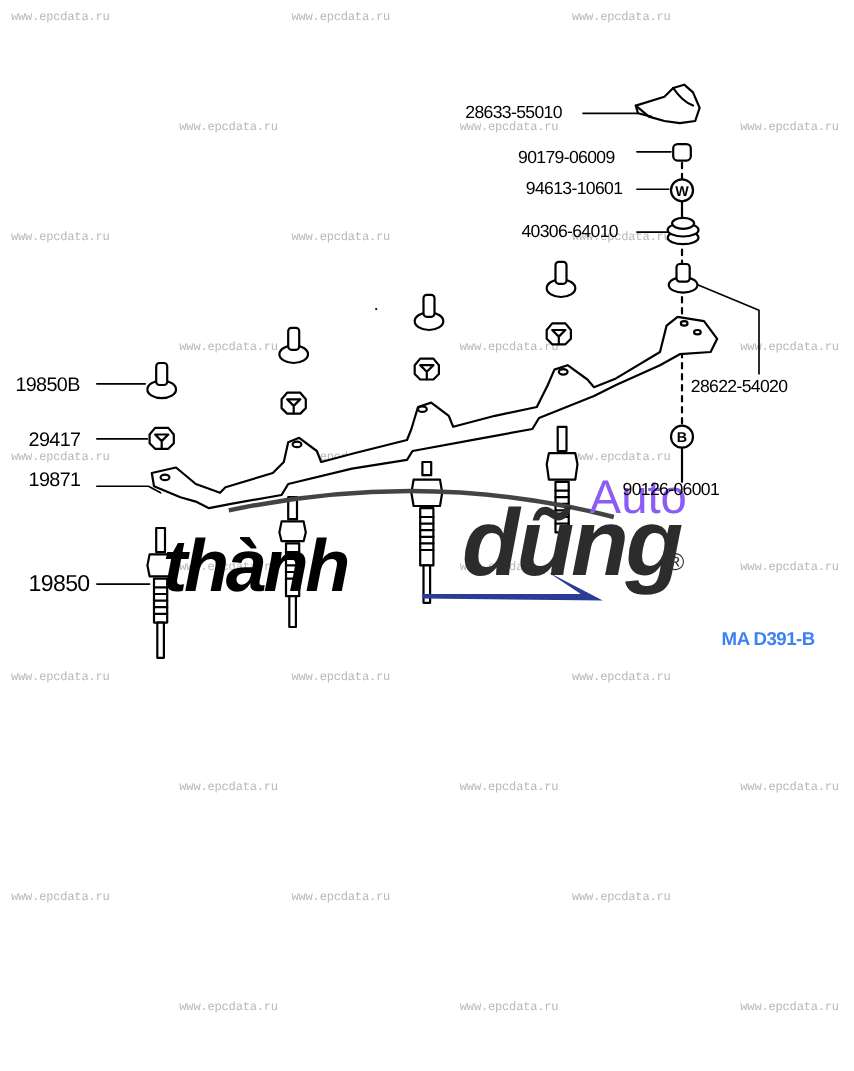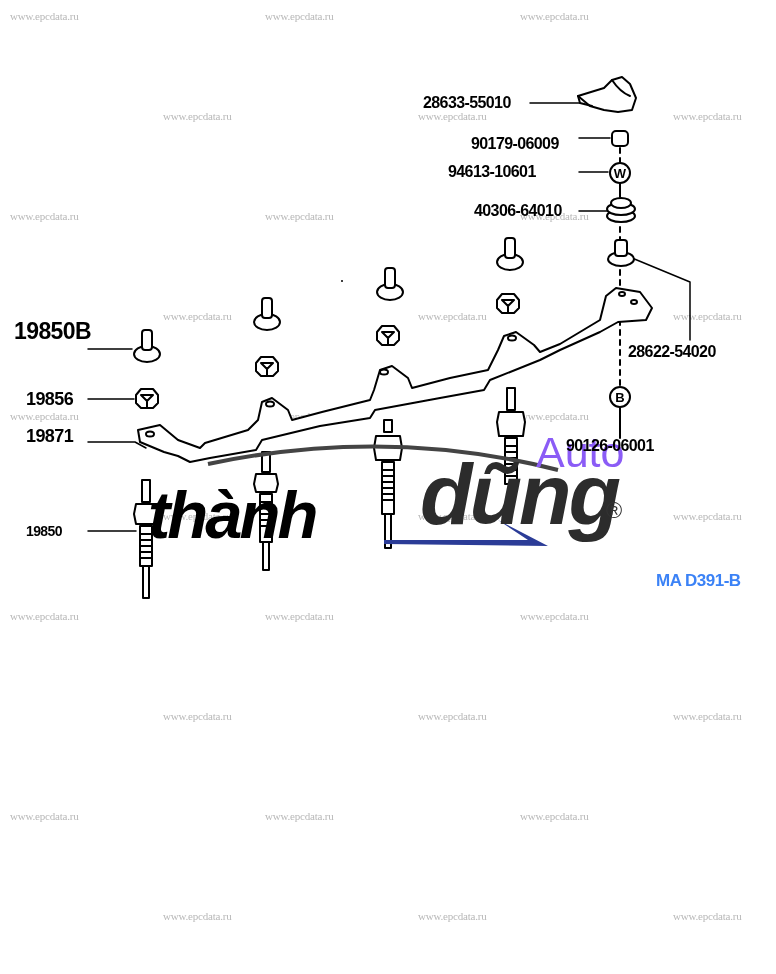"www.epcdata.ru" .wm { font-family: Liberation Serif, serif -> Liberation Mono, monospace }
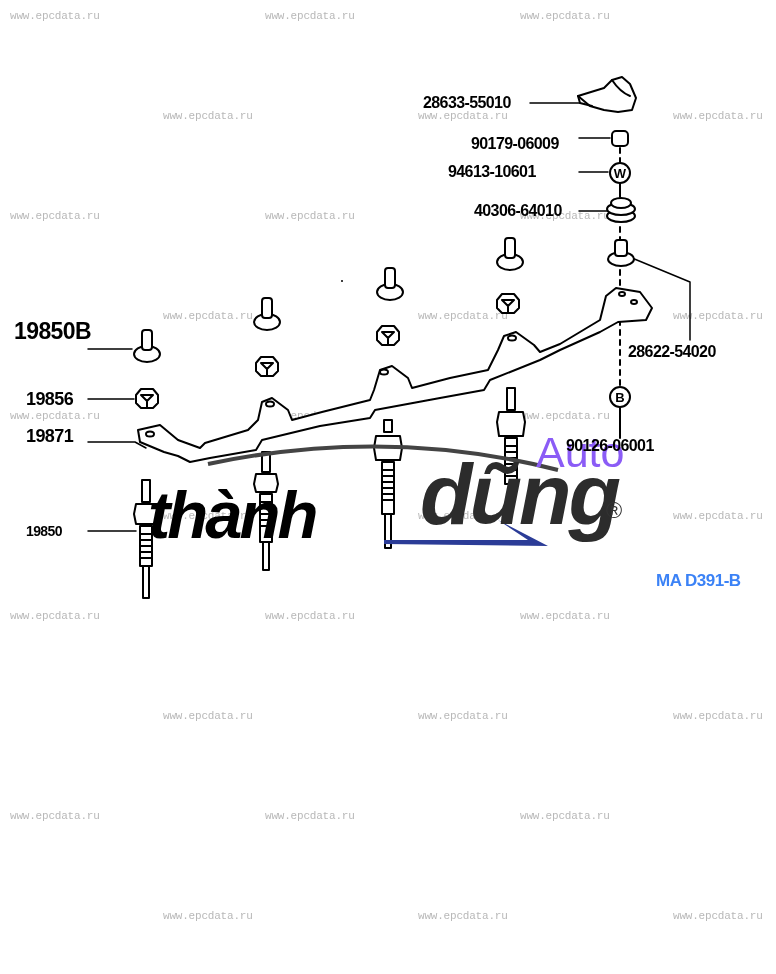"28633-55010" .lbl { font-weight: bold -> normal }
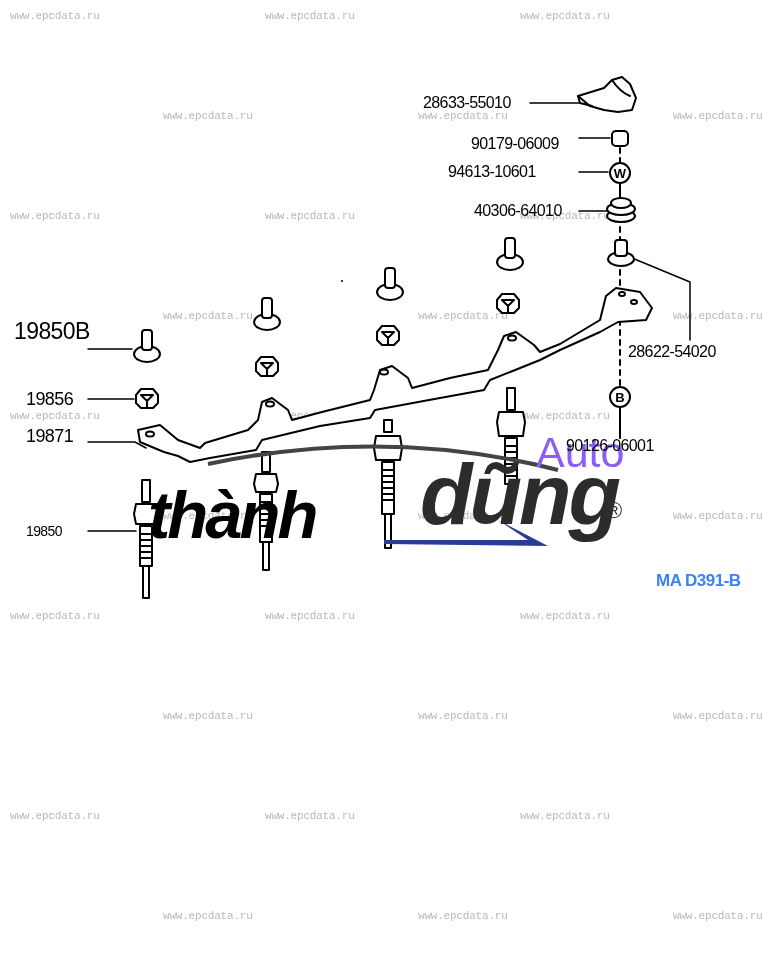"94613-10601" span.lbl { left: 448px -> 478px }
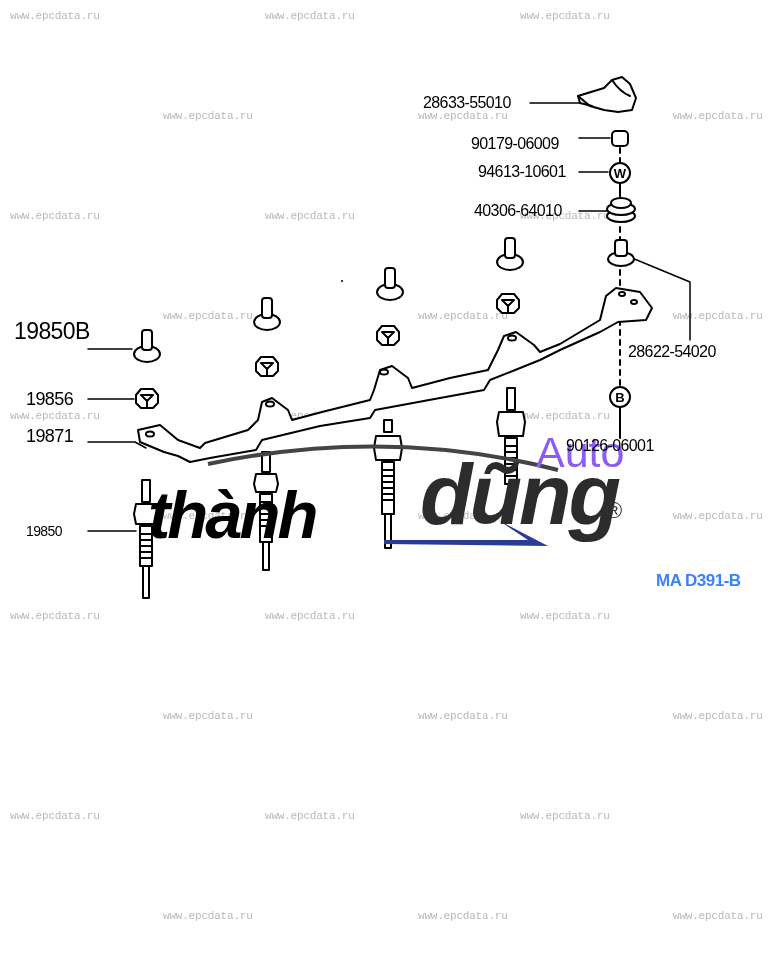"19850B" span.lbl { font-size: 23px -> 18px; top: 322px -> 340px }
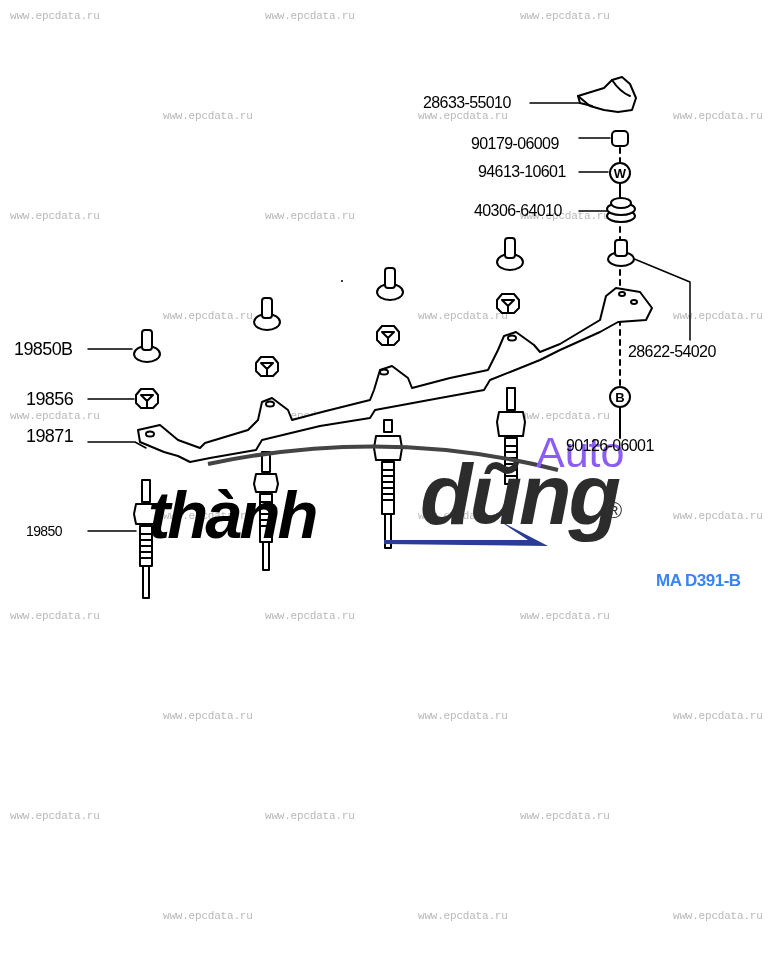"19856" span.lbl { text: 19856 -> 29417 }
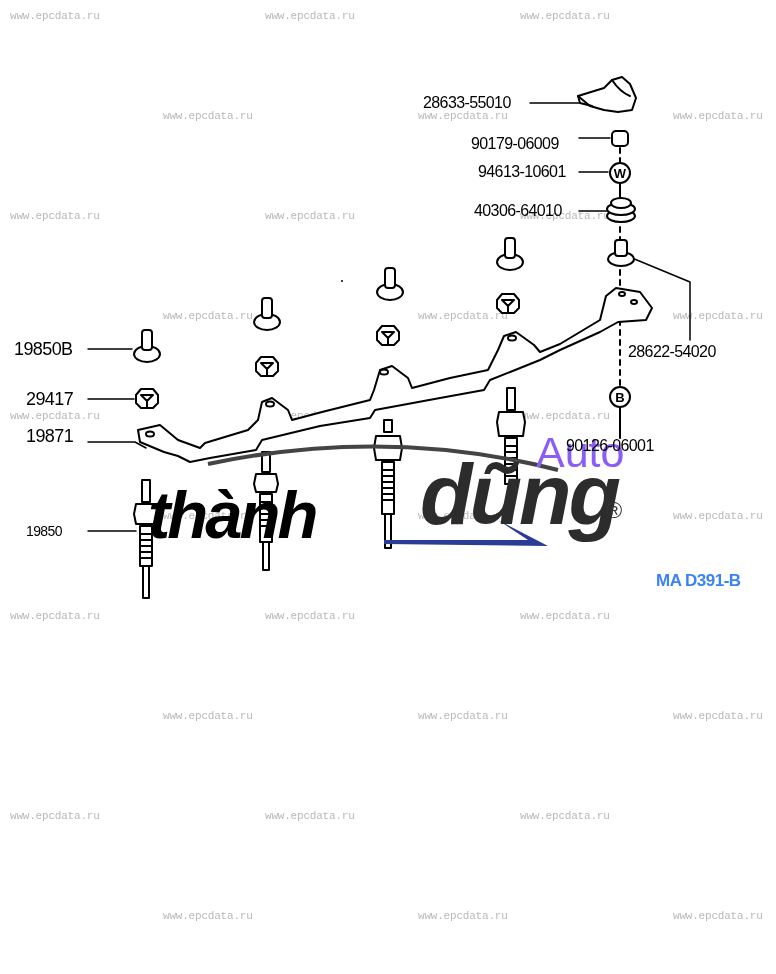"19850" span.lbl { font-size: 14px -> 21px }
